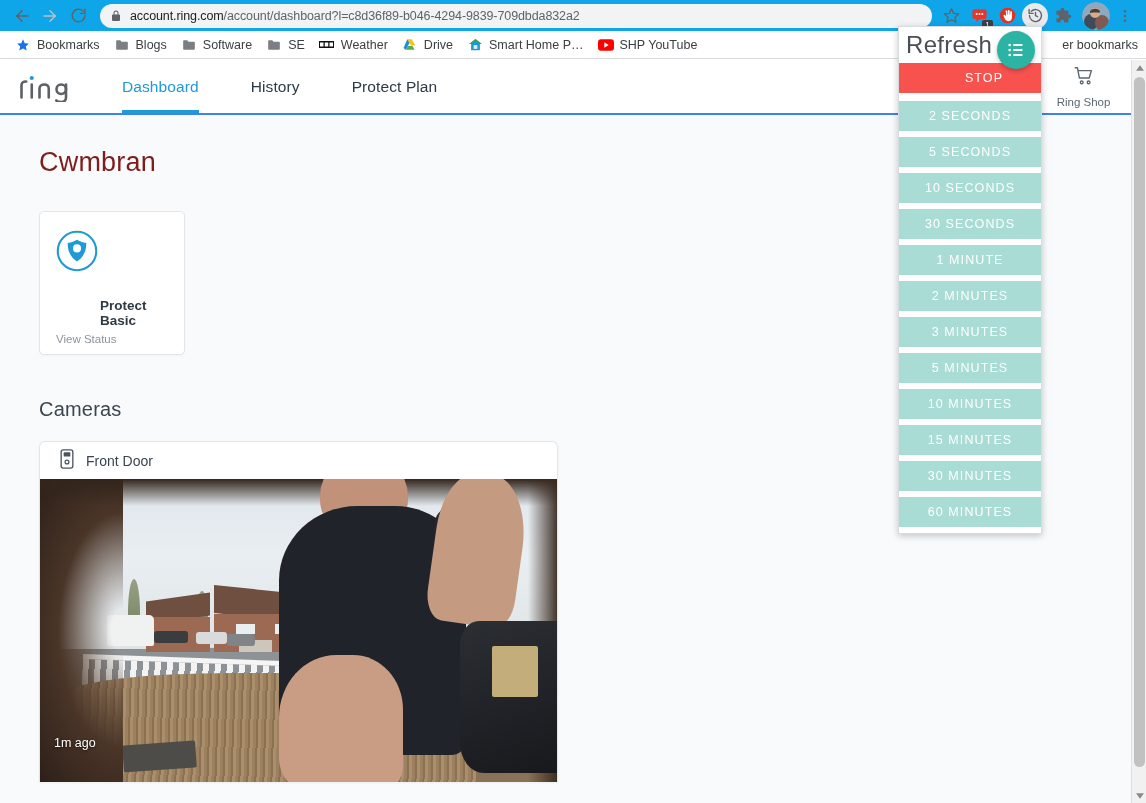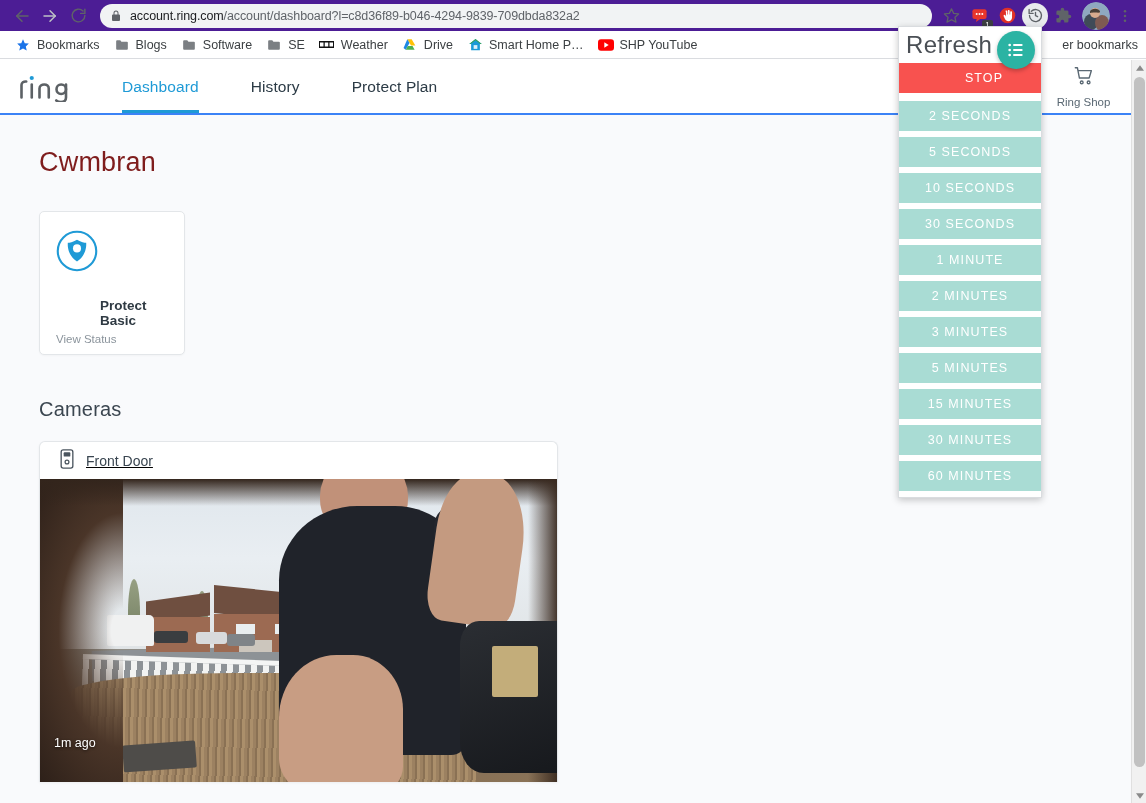"account.ring.com/account/dashboard?l=c8d" .toolbar { background: #4c1d95 -> #0ea5e9 }
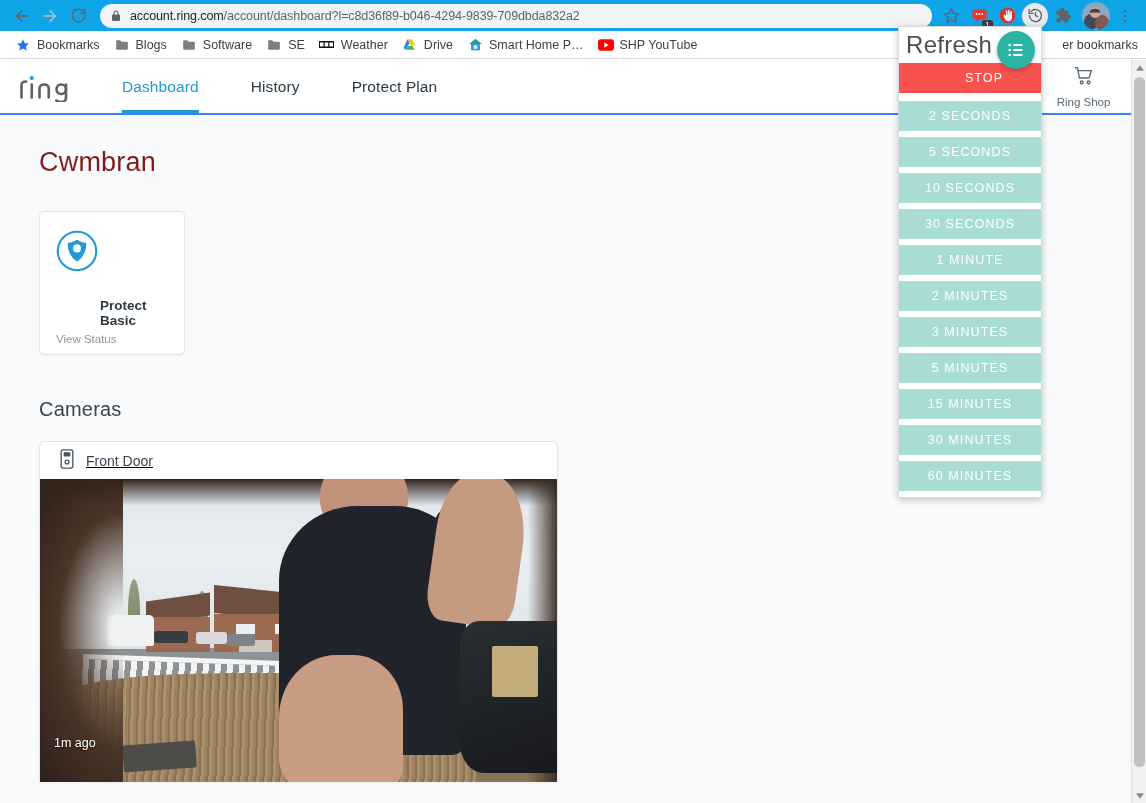"10 MINUTES" div.pbtn { html: none -> <div>10 MINUTES</div> }
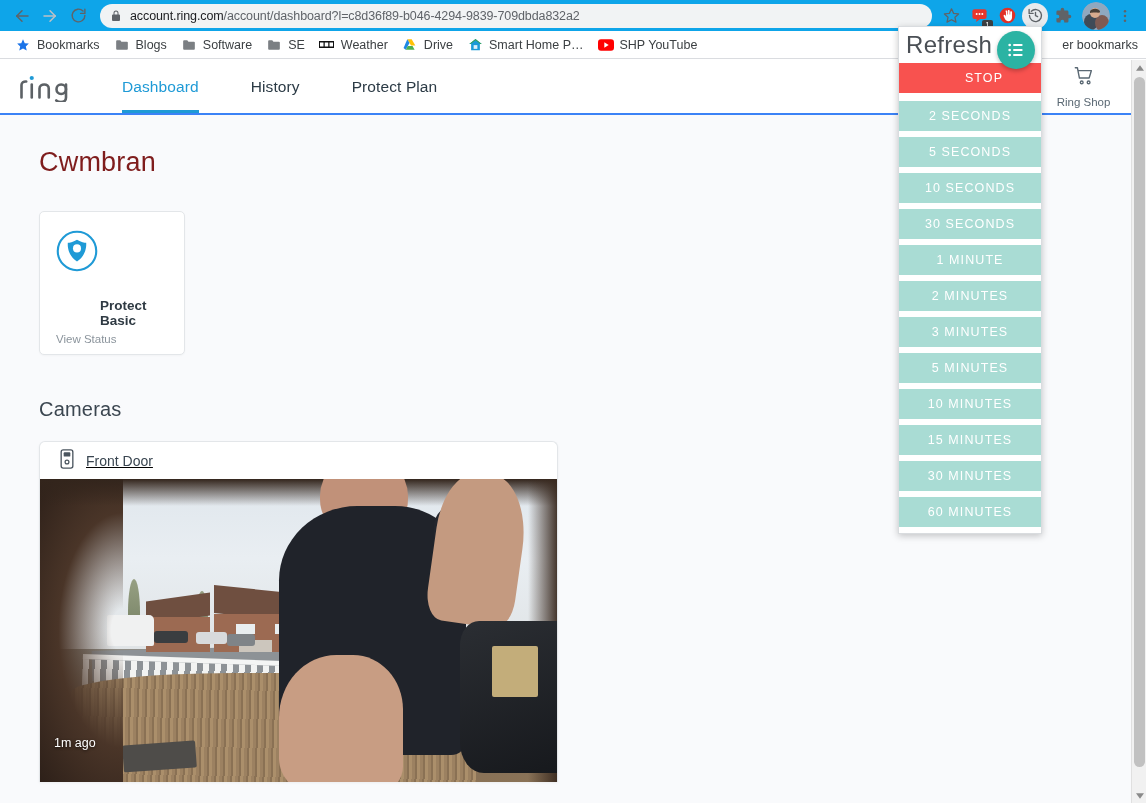"Front Door" .cam-card { text-decoration: underline -> none }
